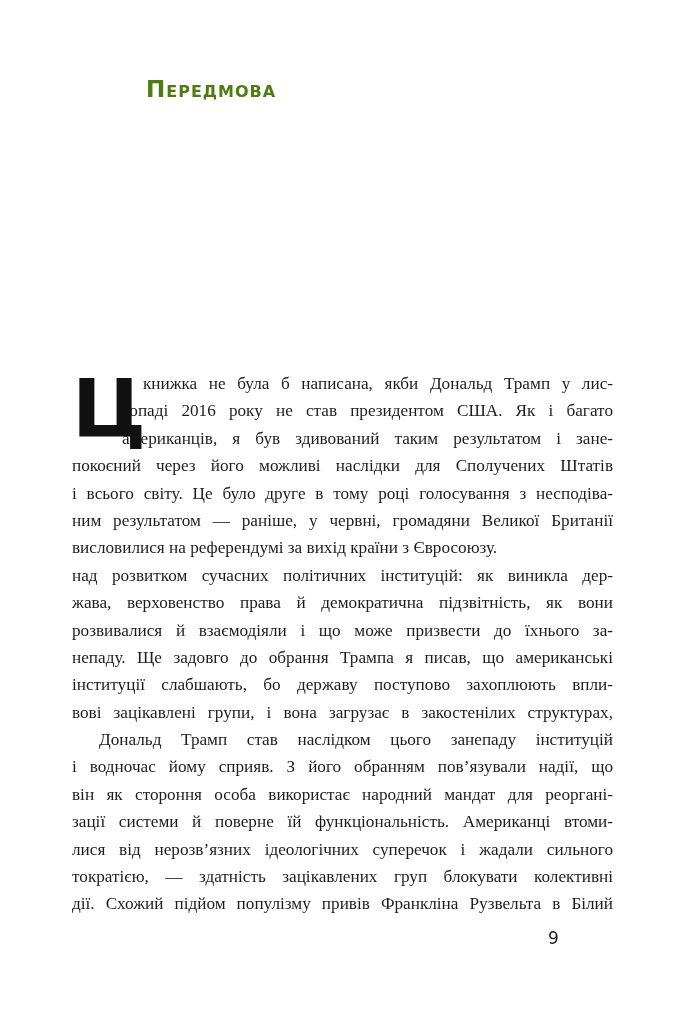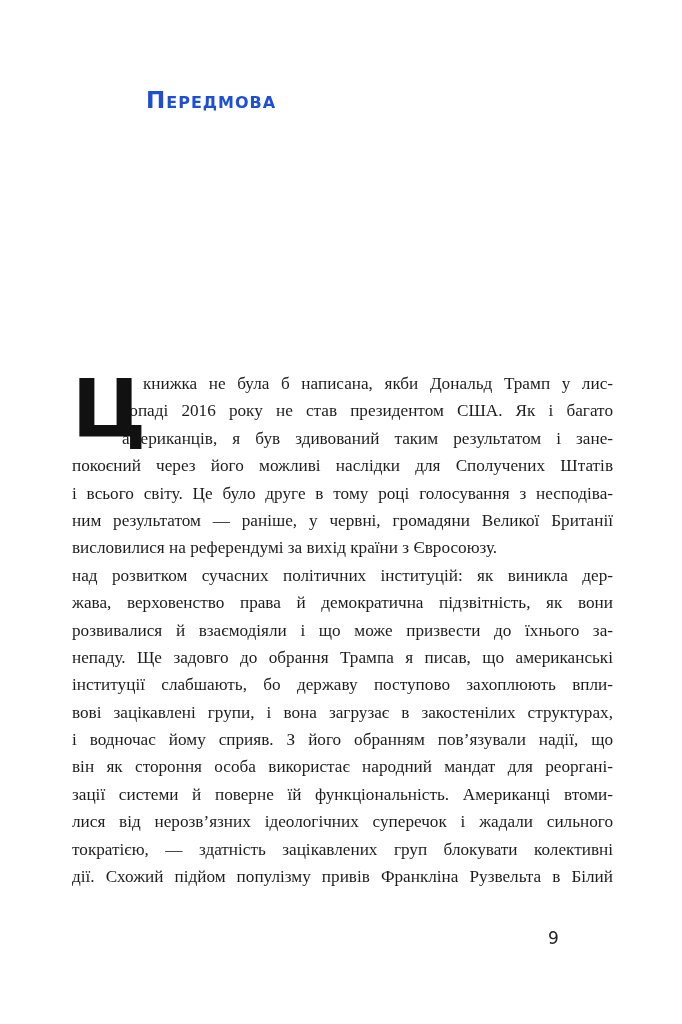"Передмова" .page-title { color: #1d4ed8 -> #4d7c0f; top: 87px -> 76px }
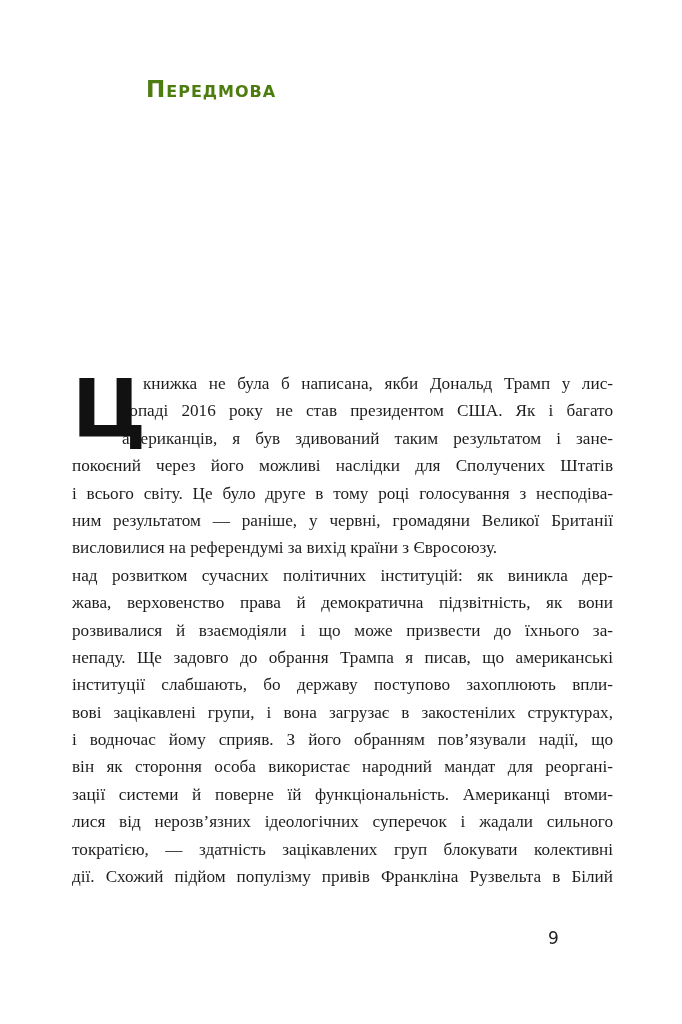"Дональд Трамп став наслідком цього" span.line { html: none -> <span>Дональд Трамп став наслідком цього занепаду інституцій</span> }
